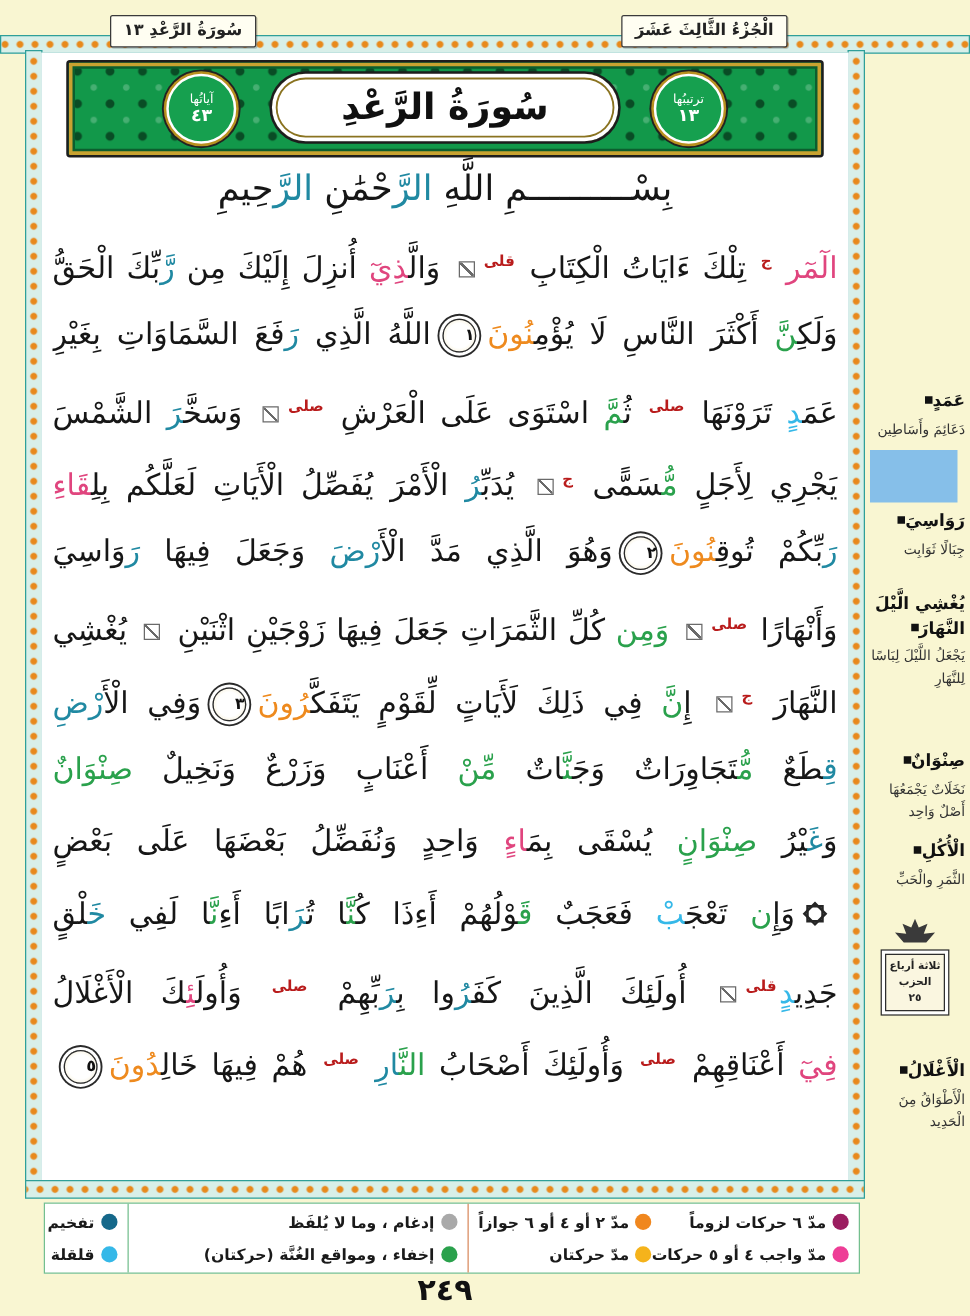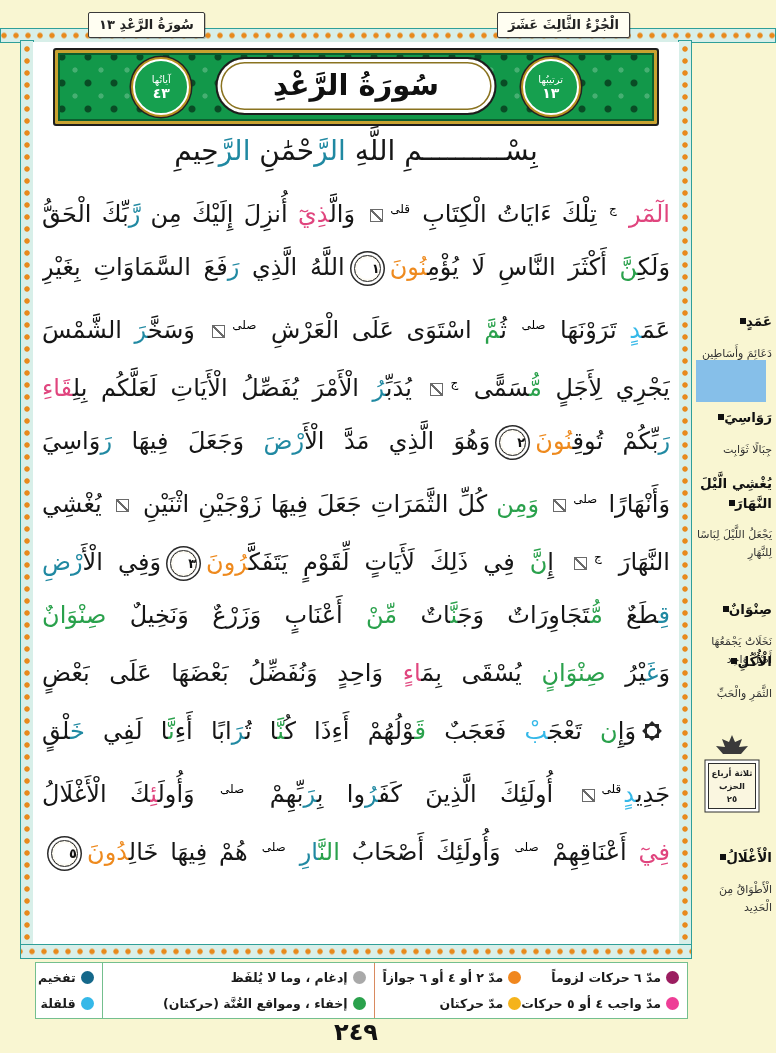"قلى" .waqf { color: #000000 -> #b91c1c; font-weight: normal -> bold }
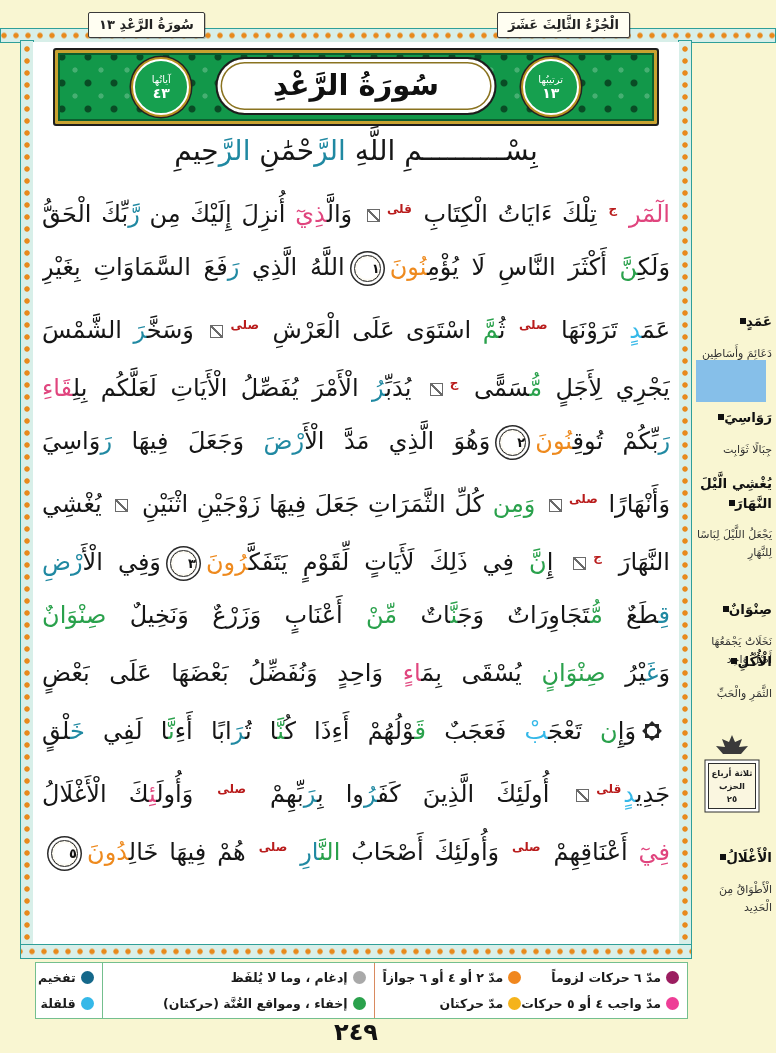"دَعَائِمَ وأَسَاطِين" .mnote .mdef { margin-top: 13px -> 3px }
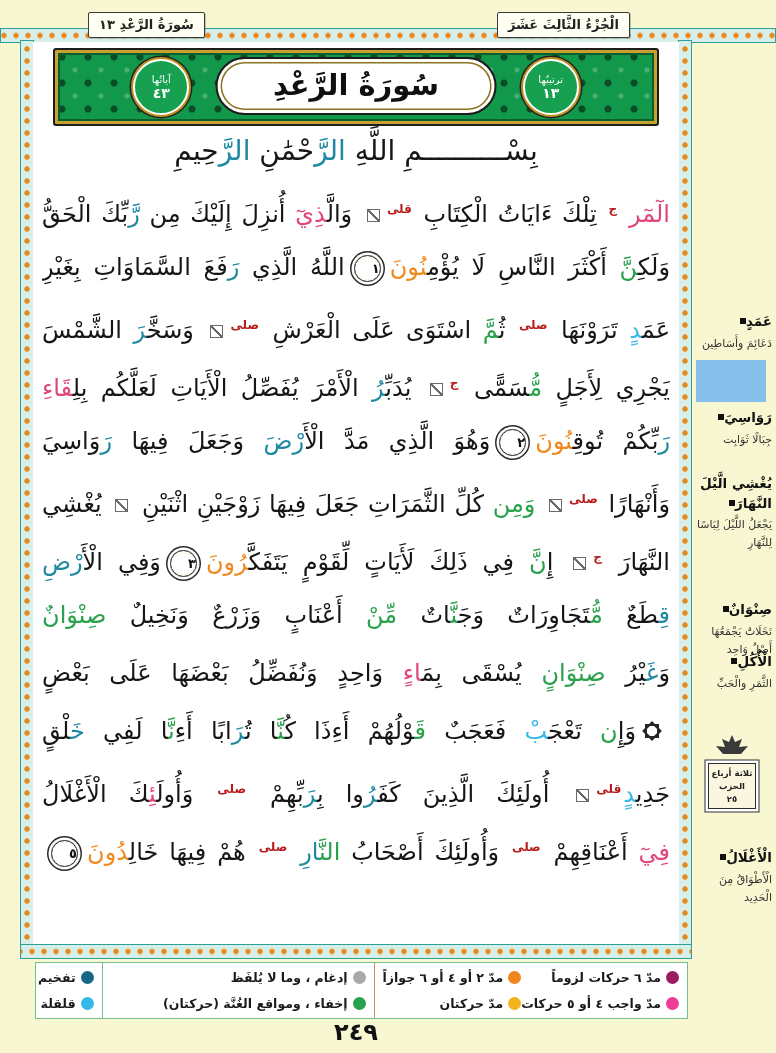"الْأُكُلِ" div.mnote { top: 652px -> 672px }
